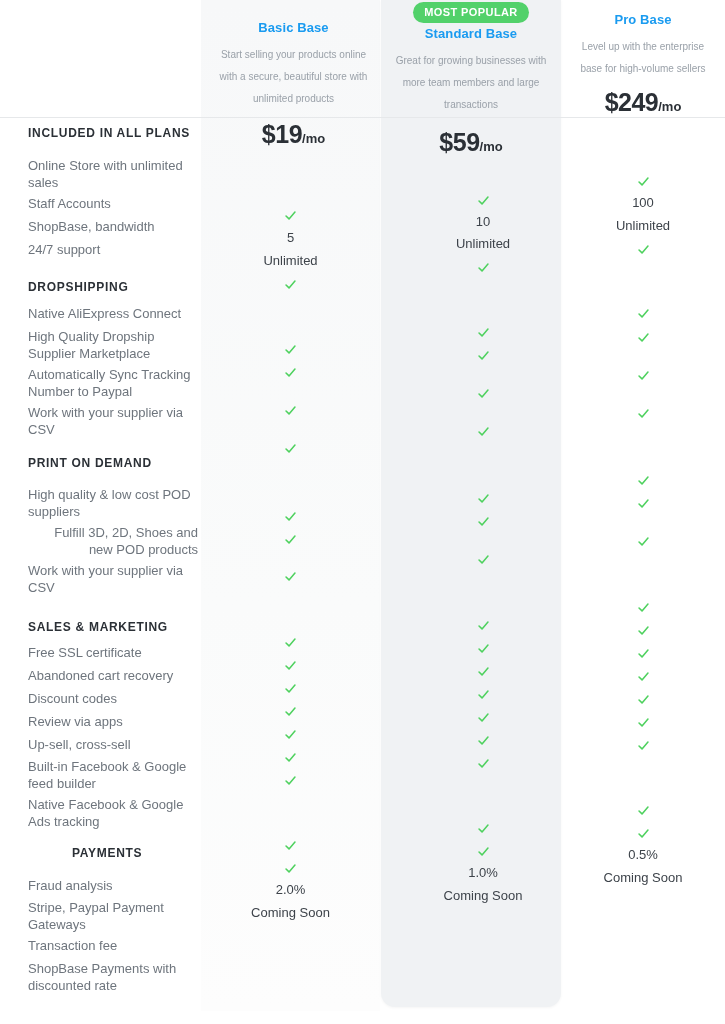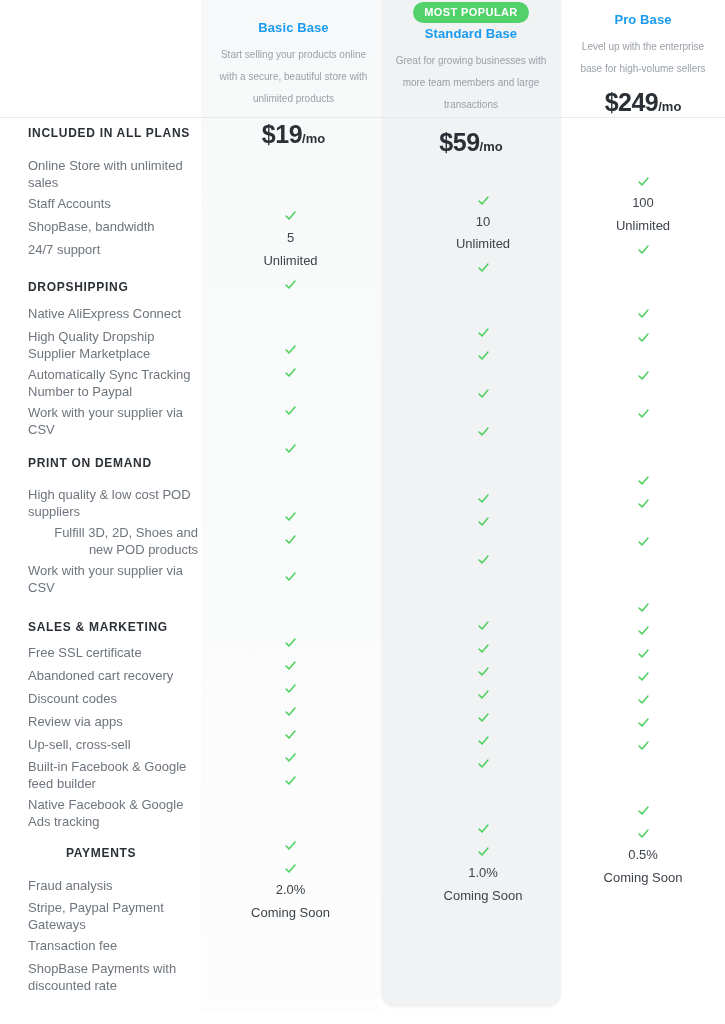"PAYMENTS" div.group-title { left: 10px -> 16px }
